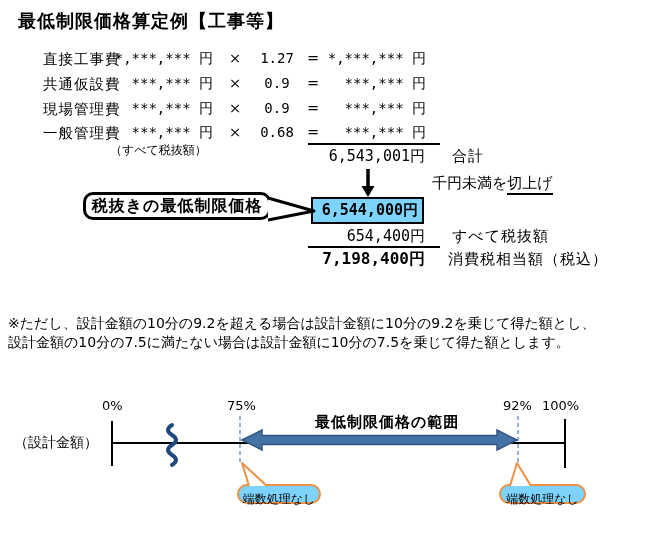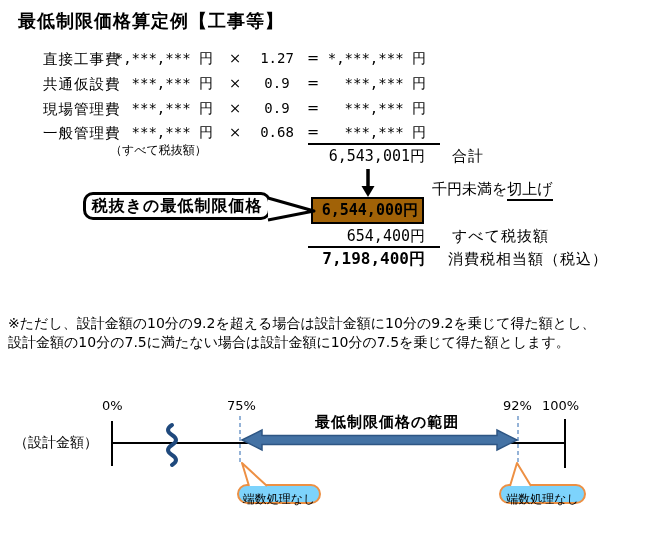"千円未満を切上げ" .rounding-note { margin-top: 6px -> none }
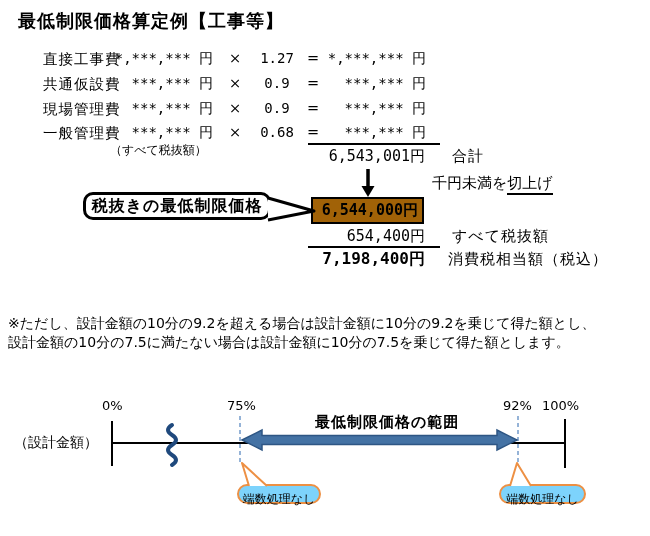"6,544,000円" .value-box { background: #a16207 -> #7dd3fc }
